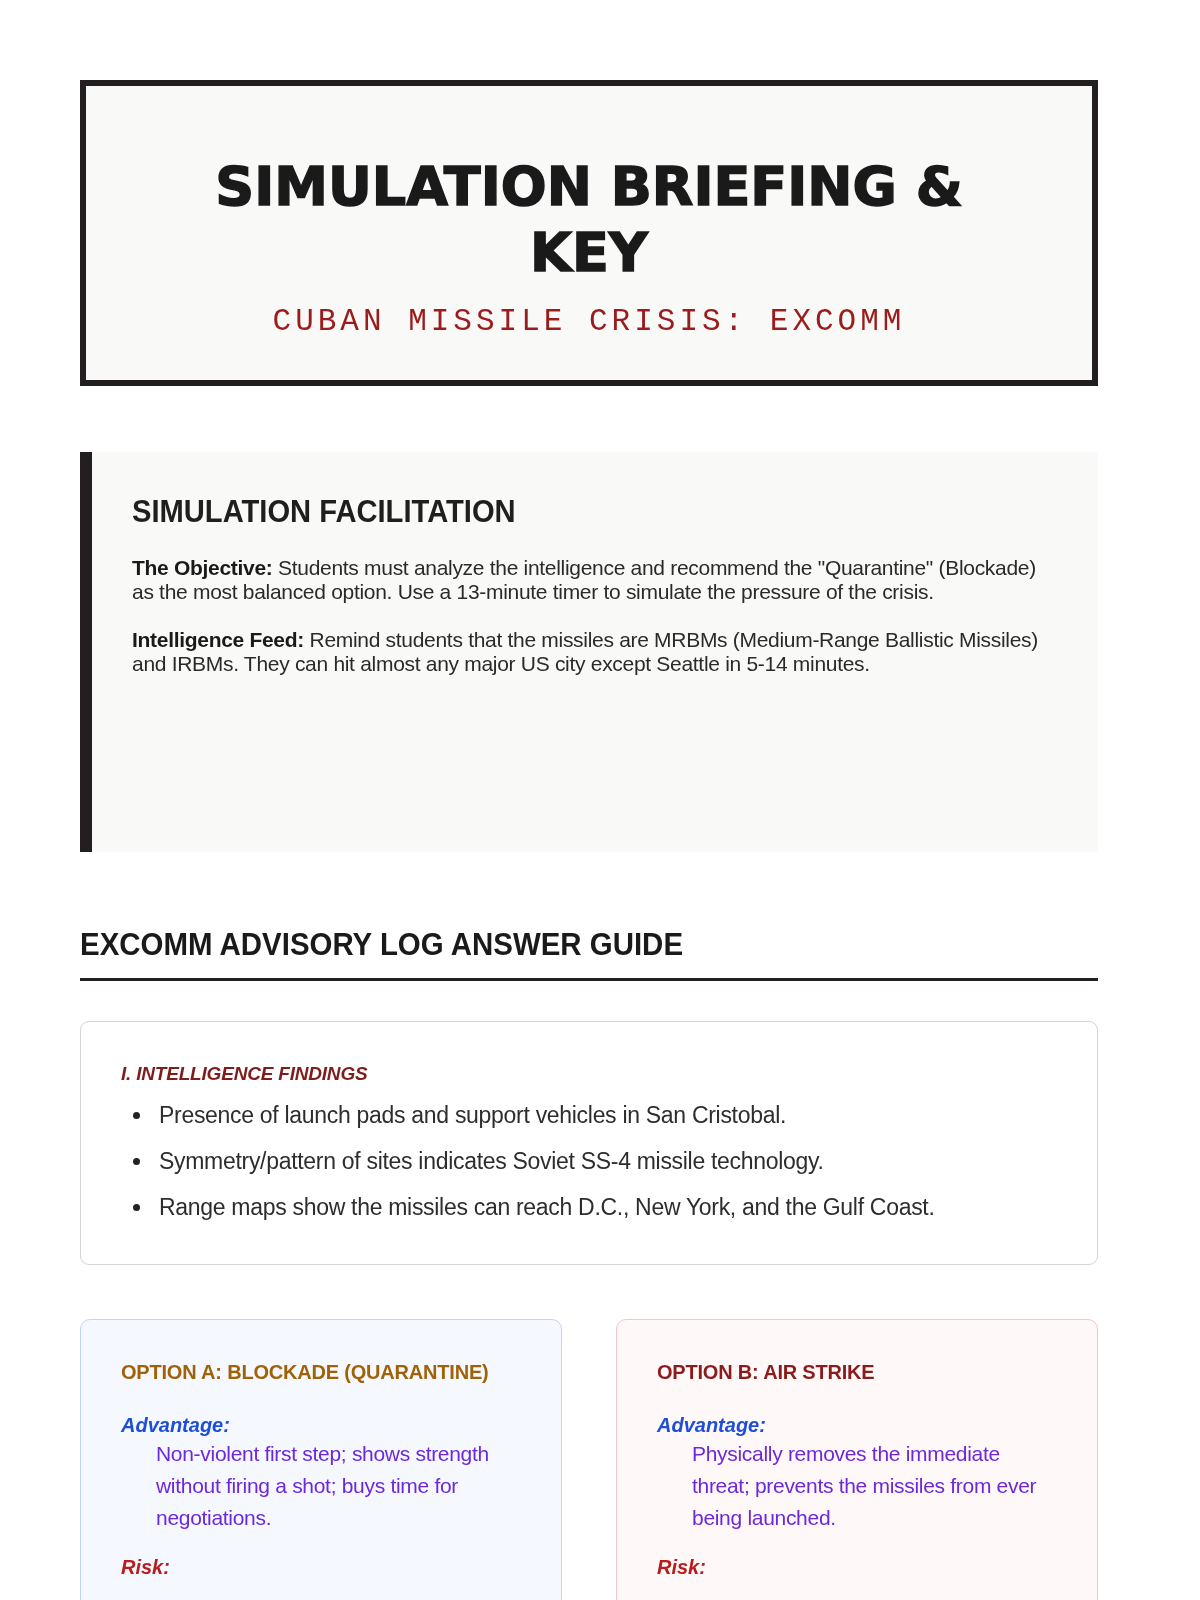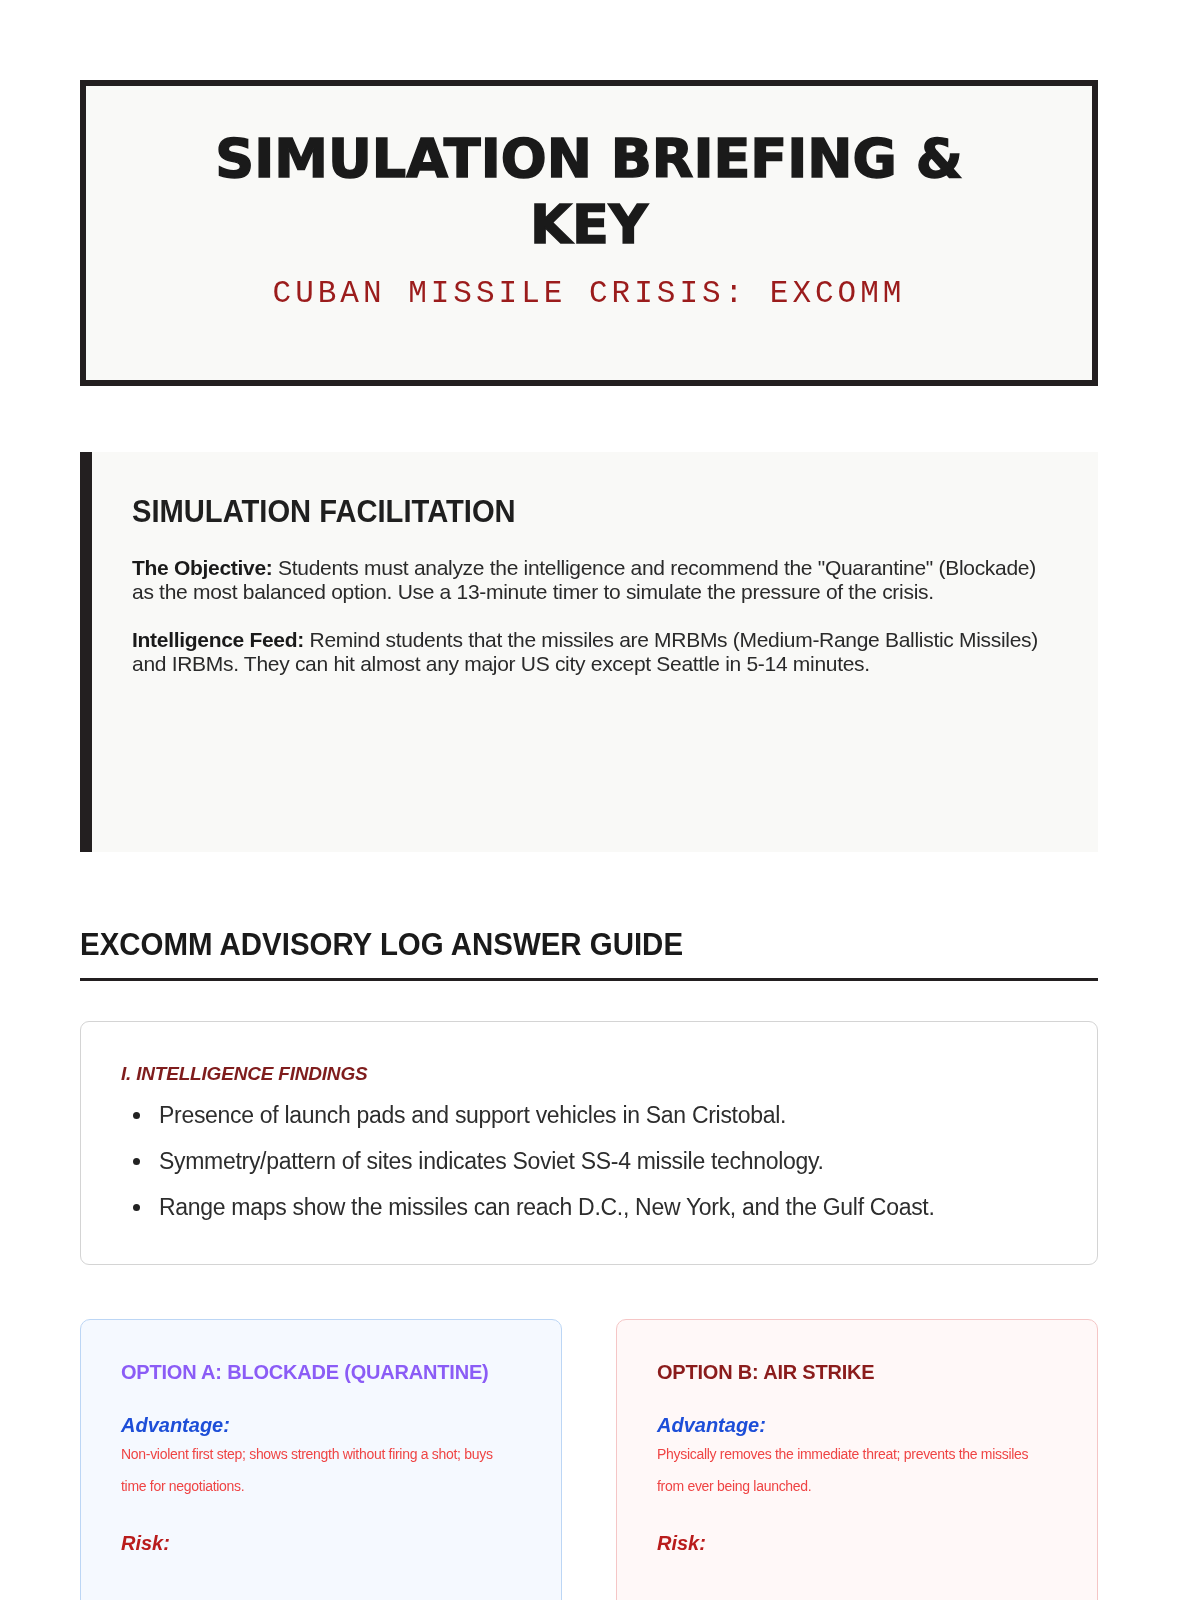"SIMULATION BRIEFING & KEY" .title-box { padding-top: 40px -> 68px }
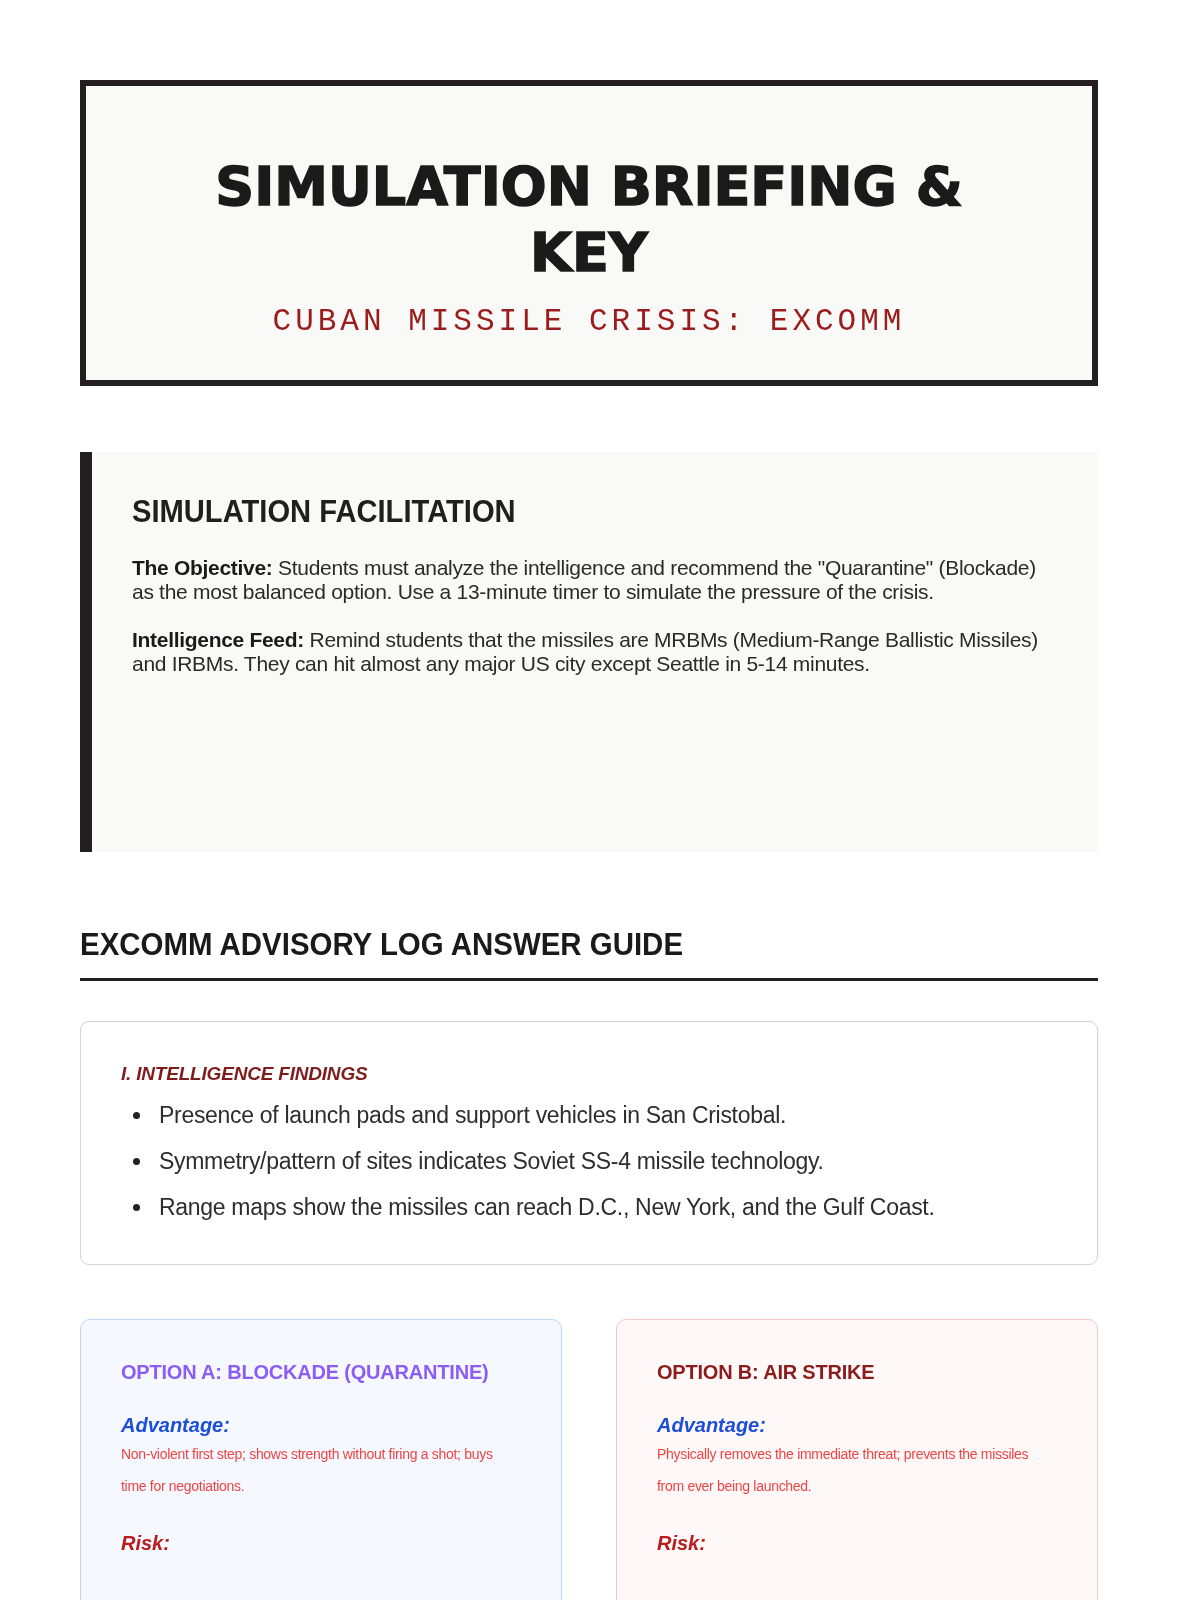"OPTION A: BLOCKADE (QUARANTINE)" .option-card.a h4 { color: #8b5cf6 -> #a16207 }
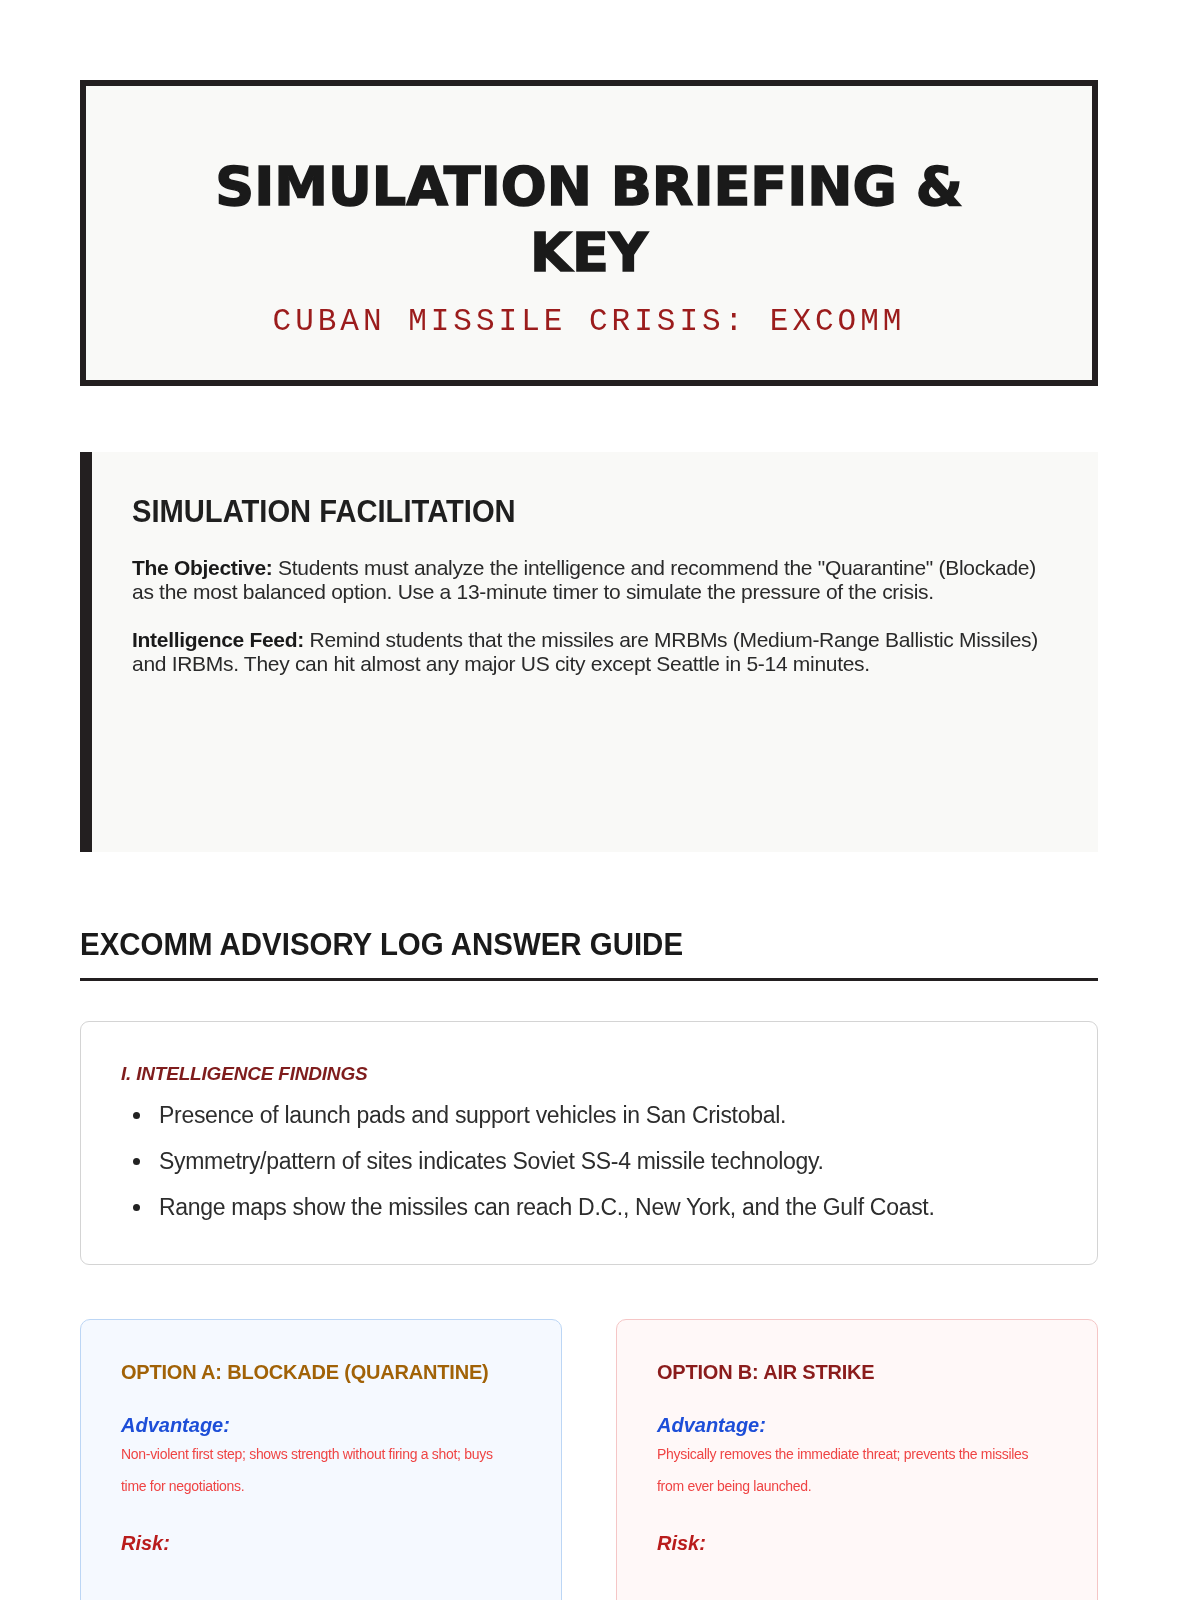"Non-violent first step; shows strength" .option-text { color: #ef4444 -> #6d28d9; font-size: 14px -> 21px; margin-left: none -> 35px }
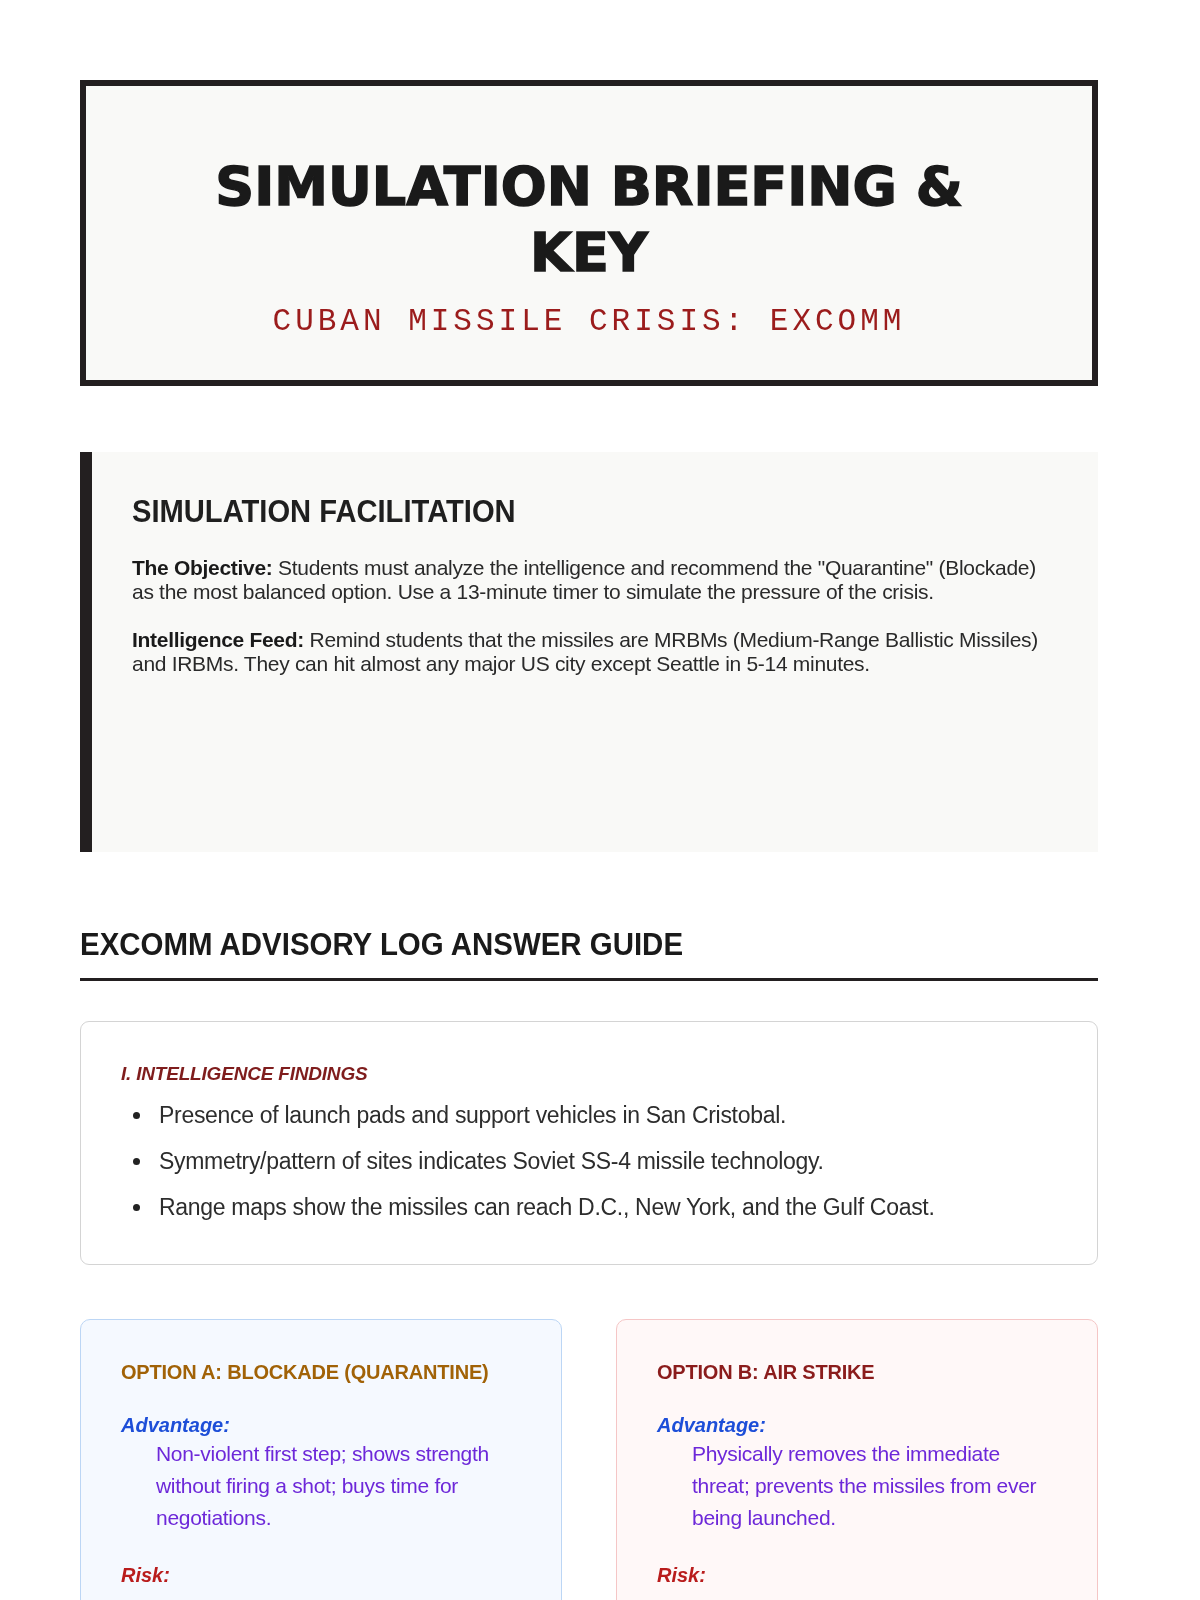"Risk:" .label-risk { margin-top: 28px -> 20px }
